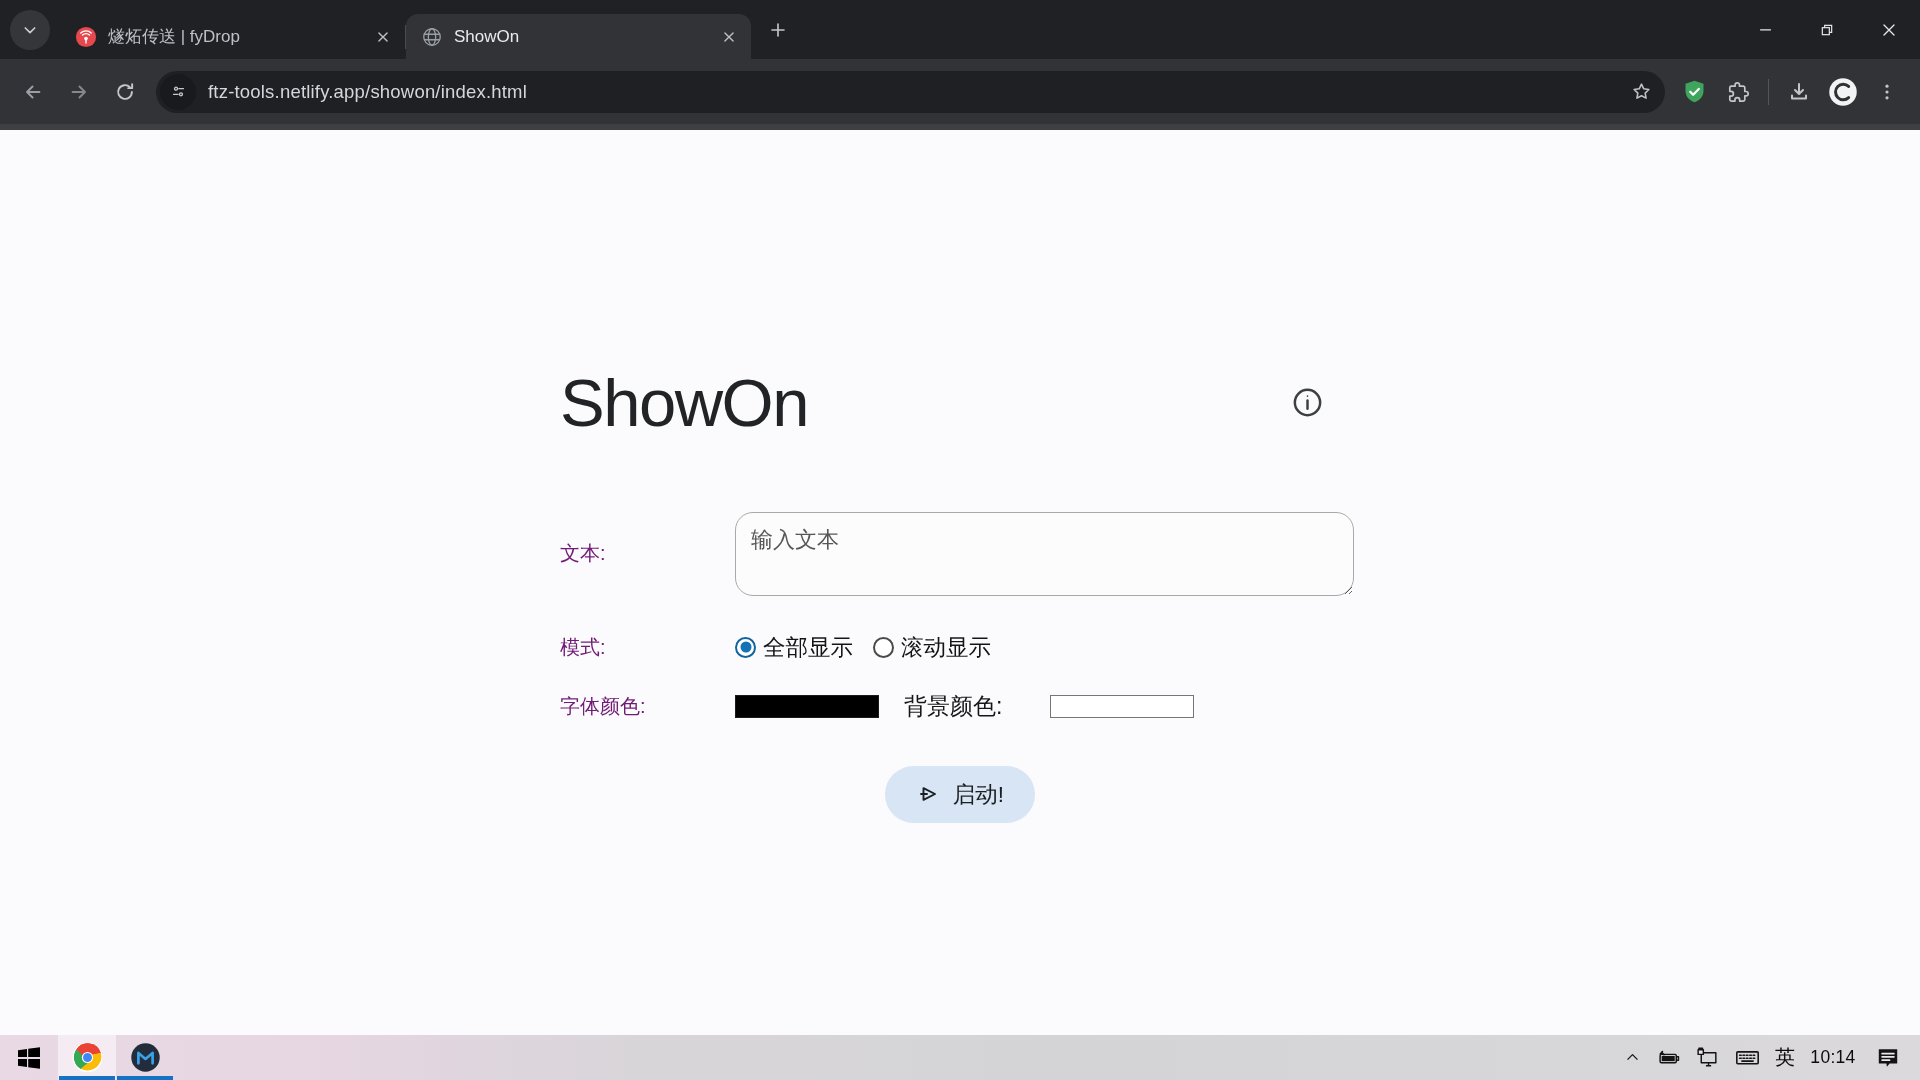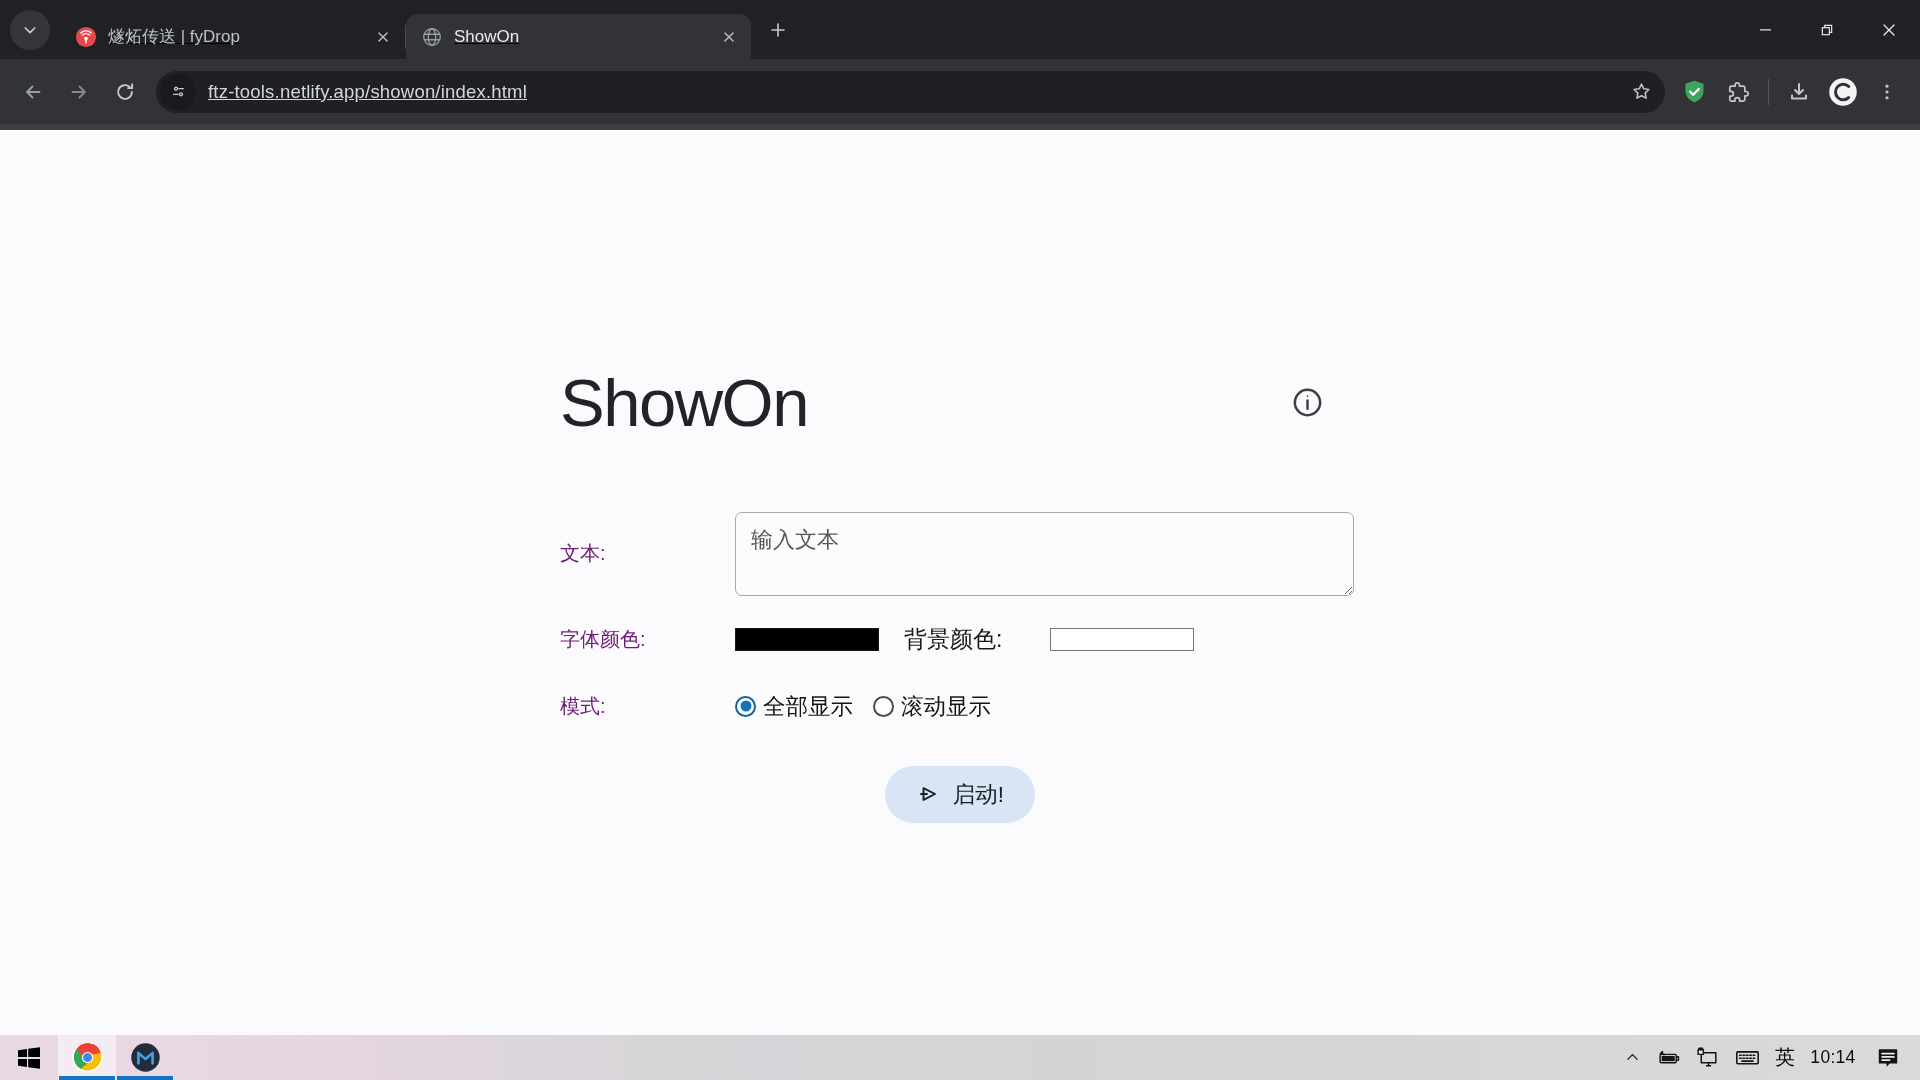"燧炻传送 | fyDrop" .tabbar { text-decoration: underline -> none }
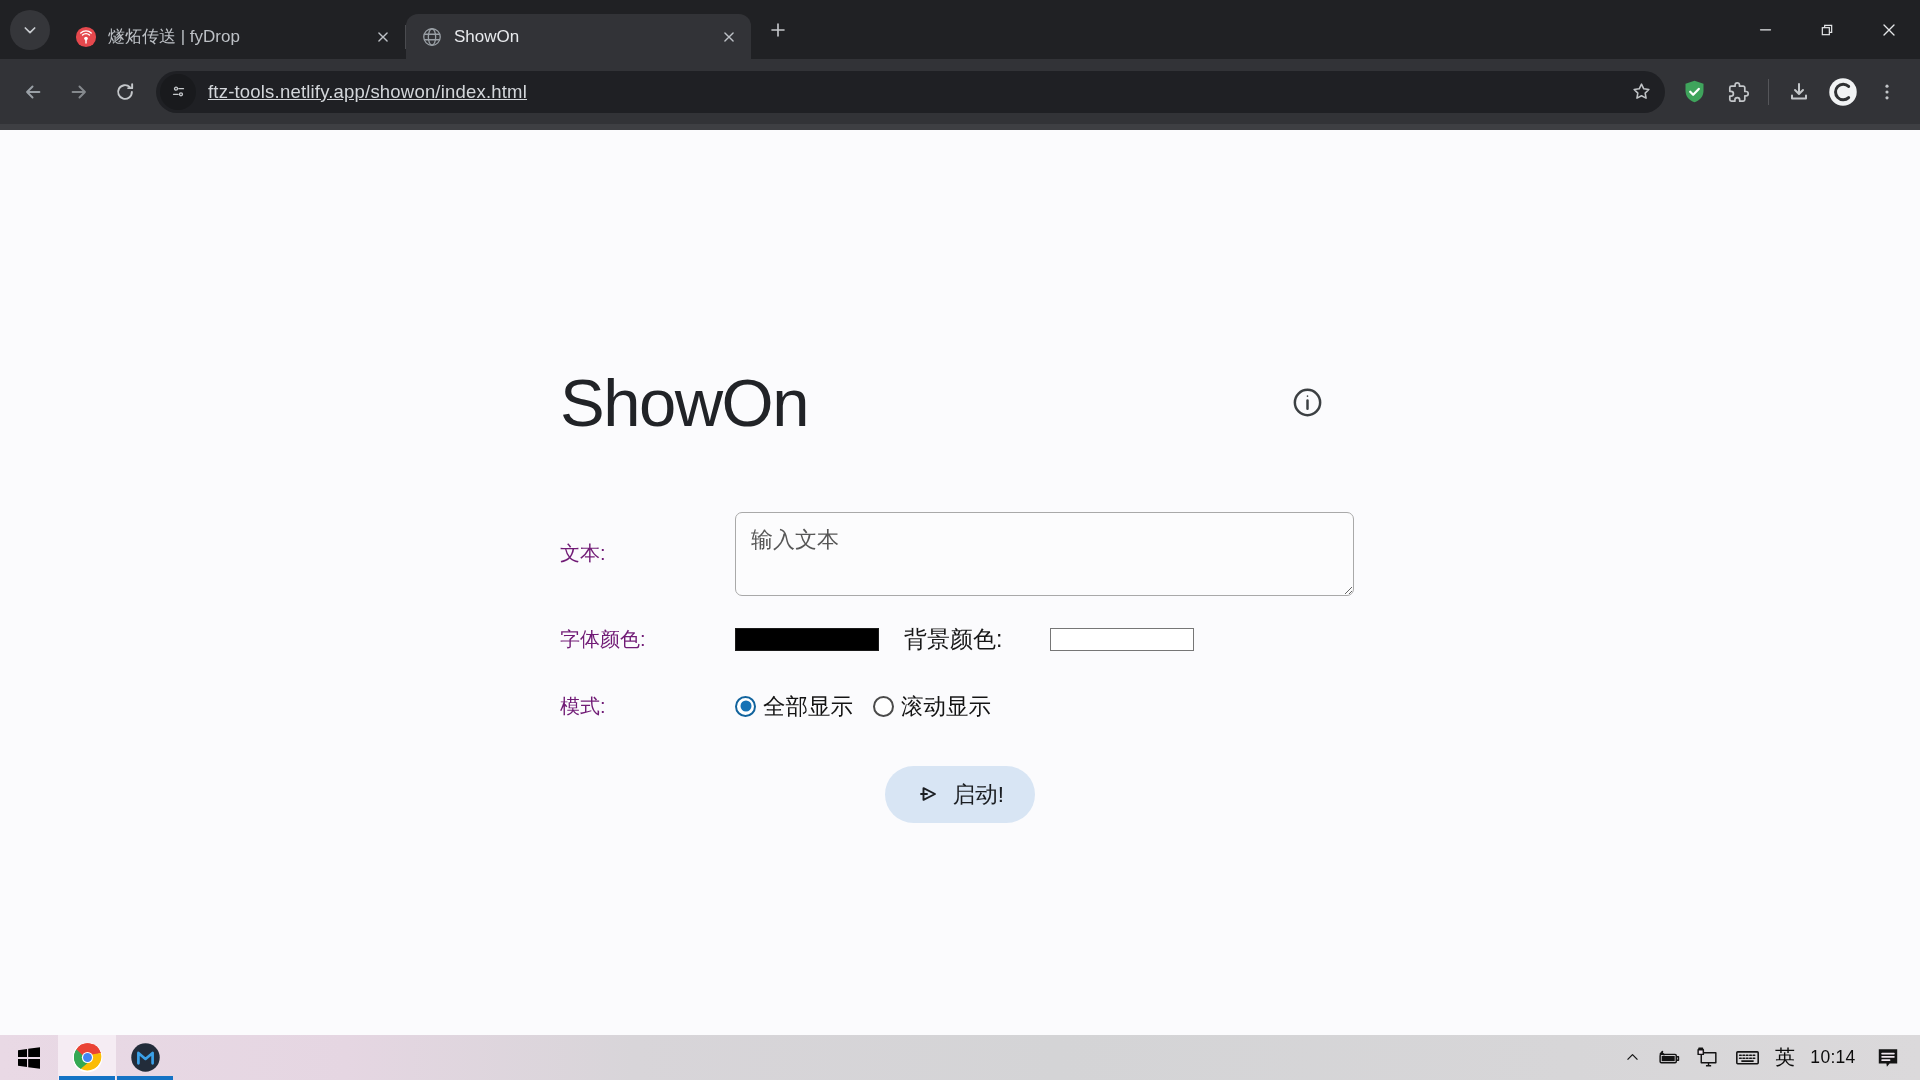"ftz-tools.netlify.app/showon/index.html" .url { text-decoration: underline -> none }
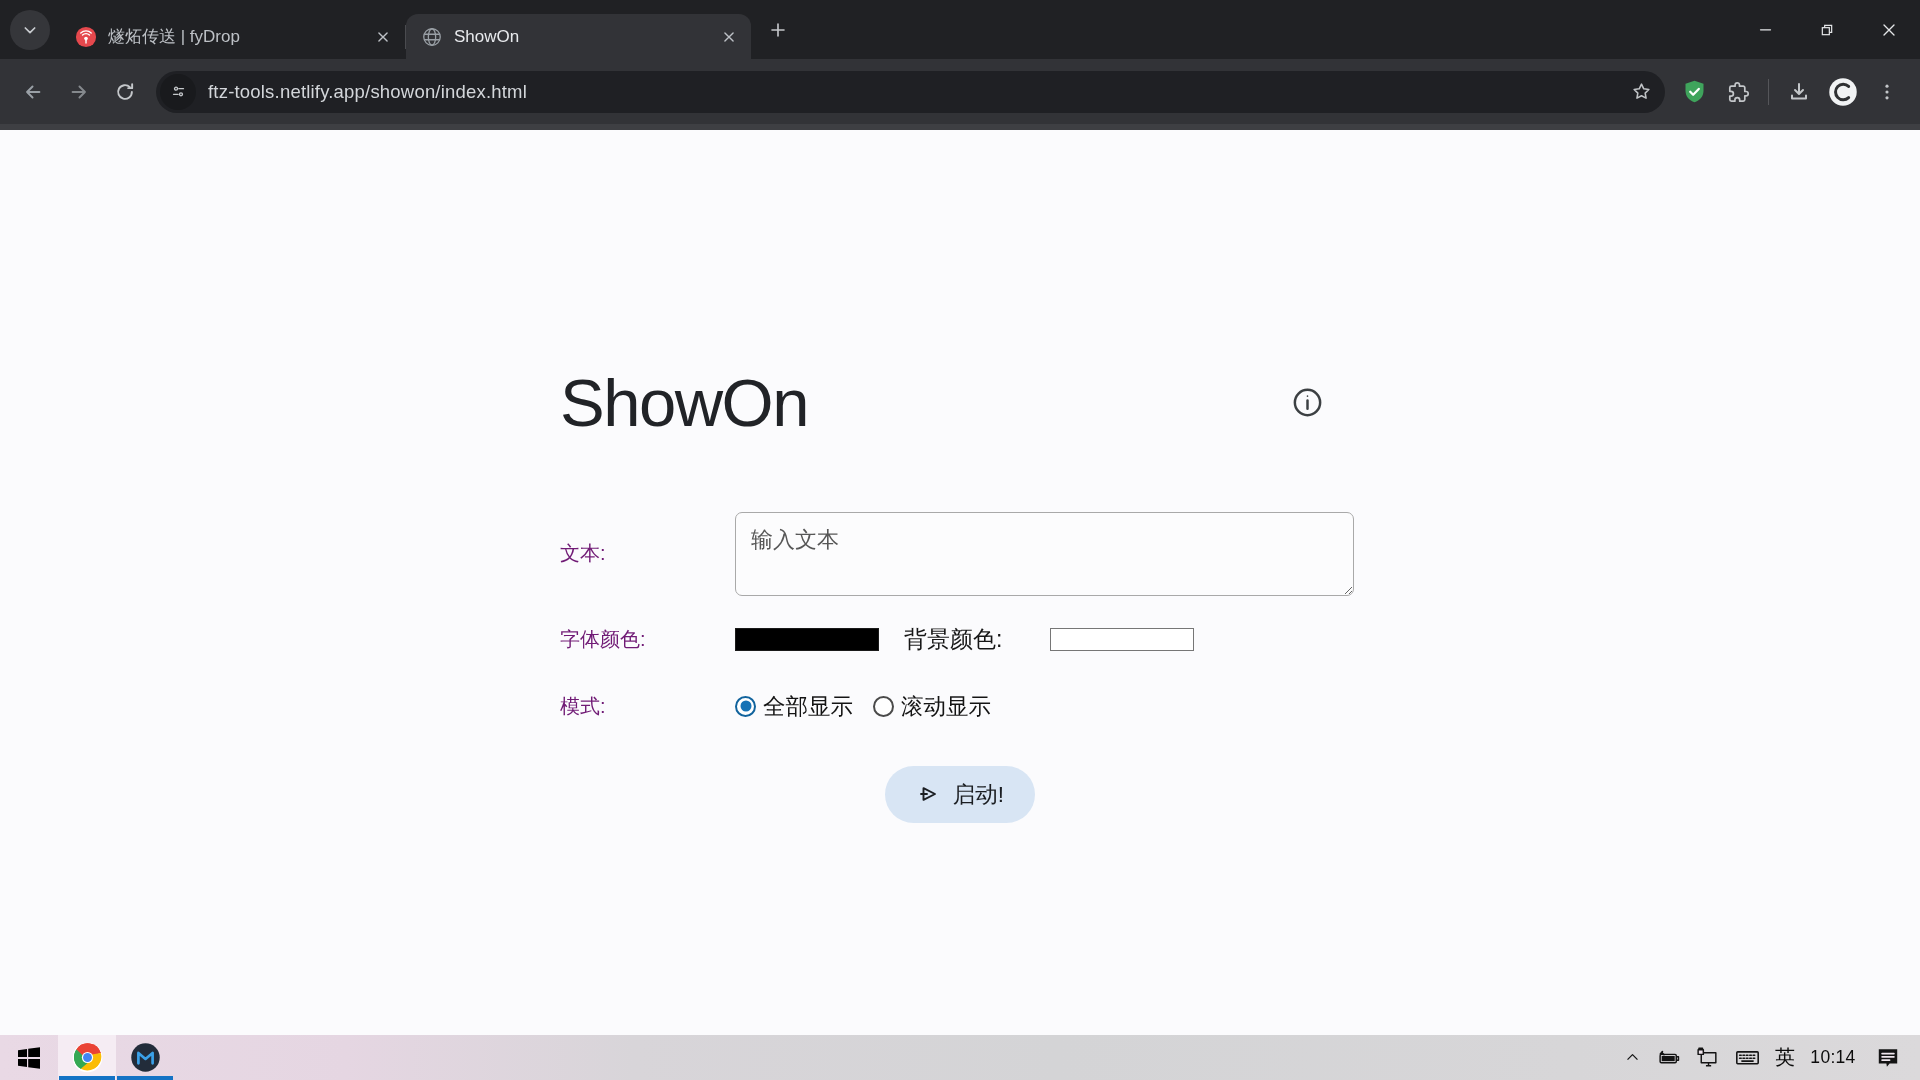"输入文本" .text-area { border-radius: 7px -> 18px }
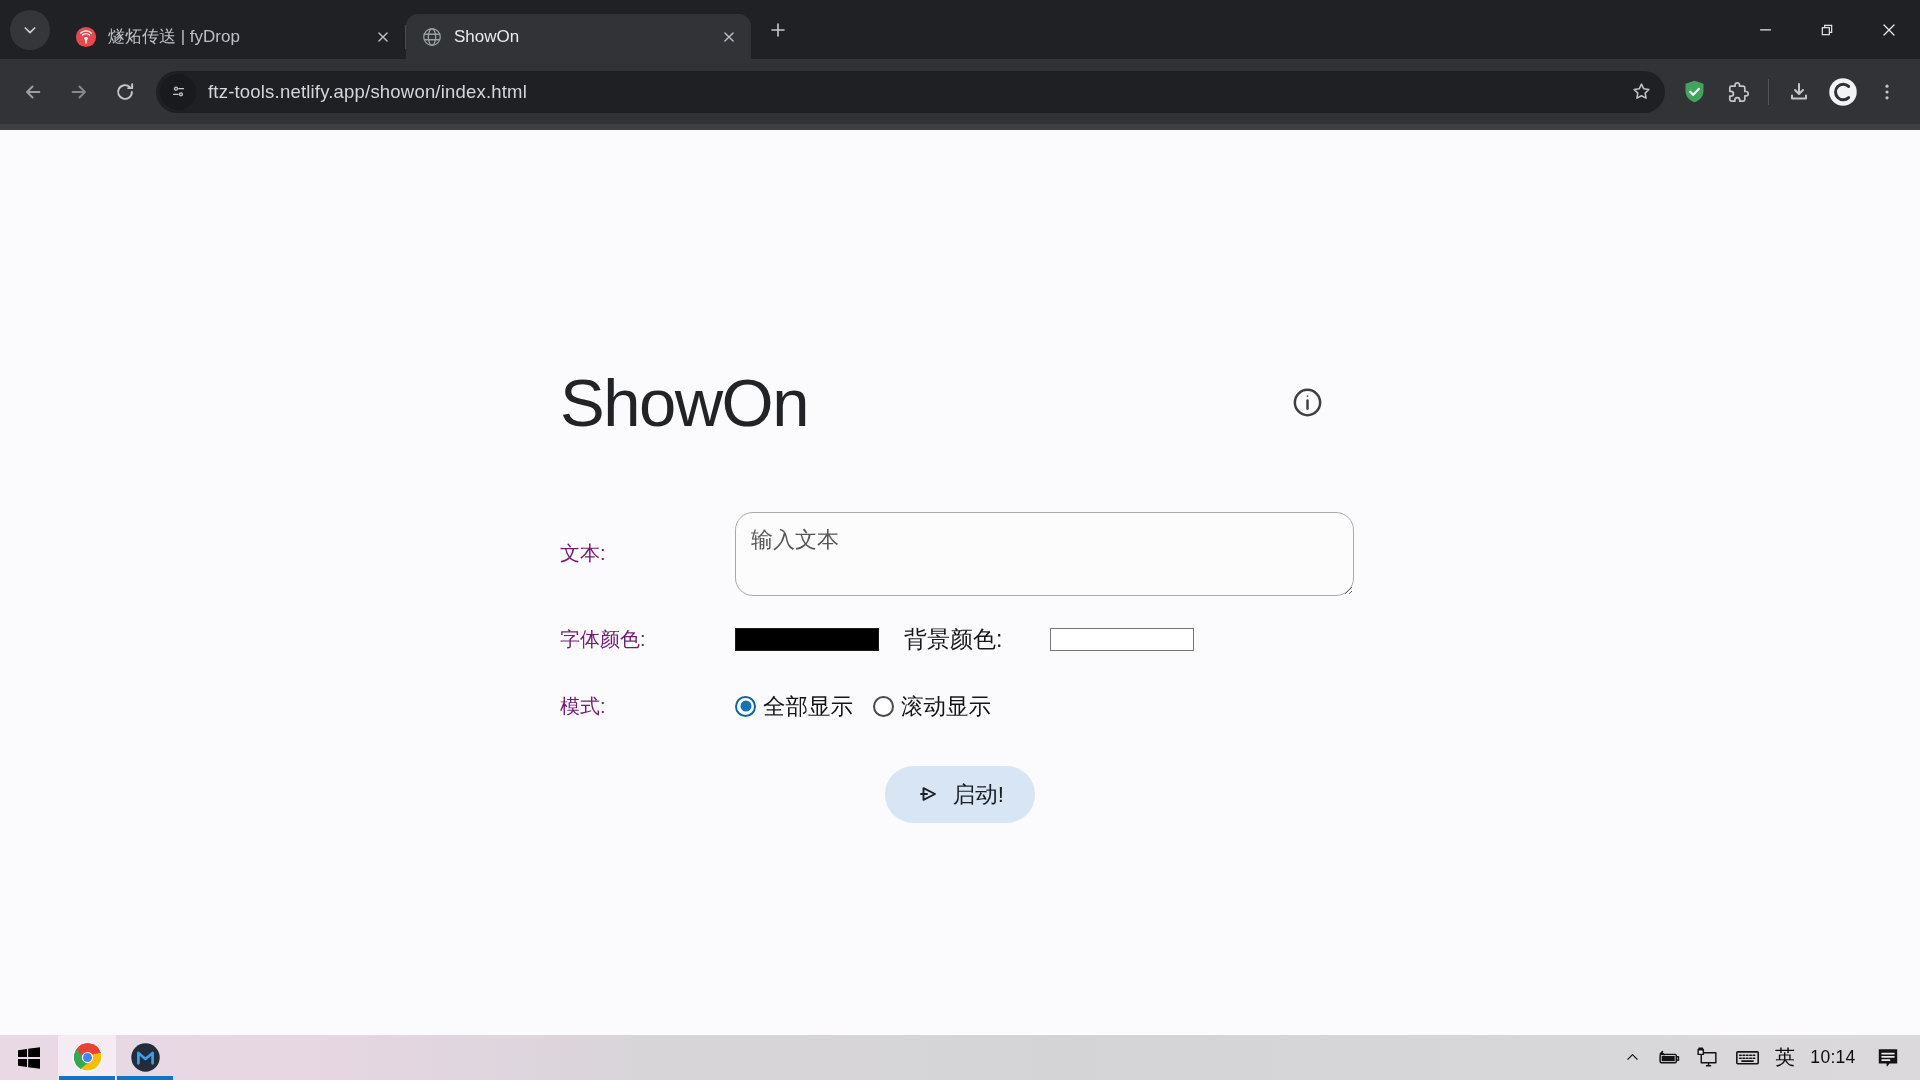"字体颜色:" div.frow { order: before "模式:" -> after "模式:" }
